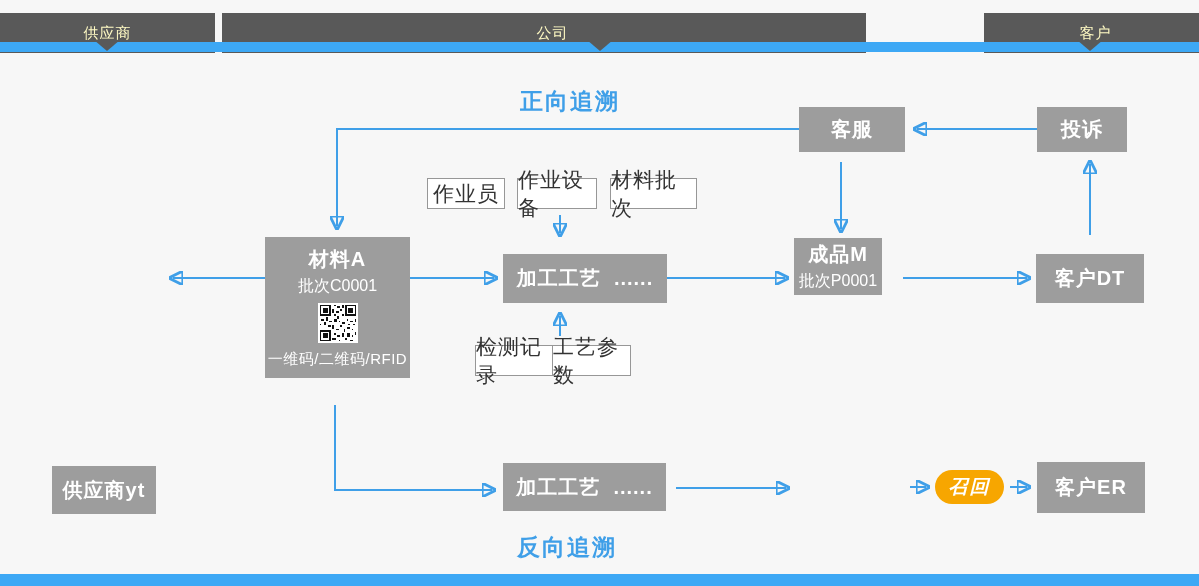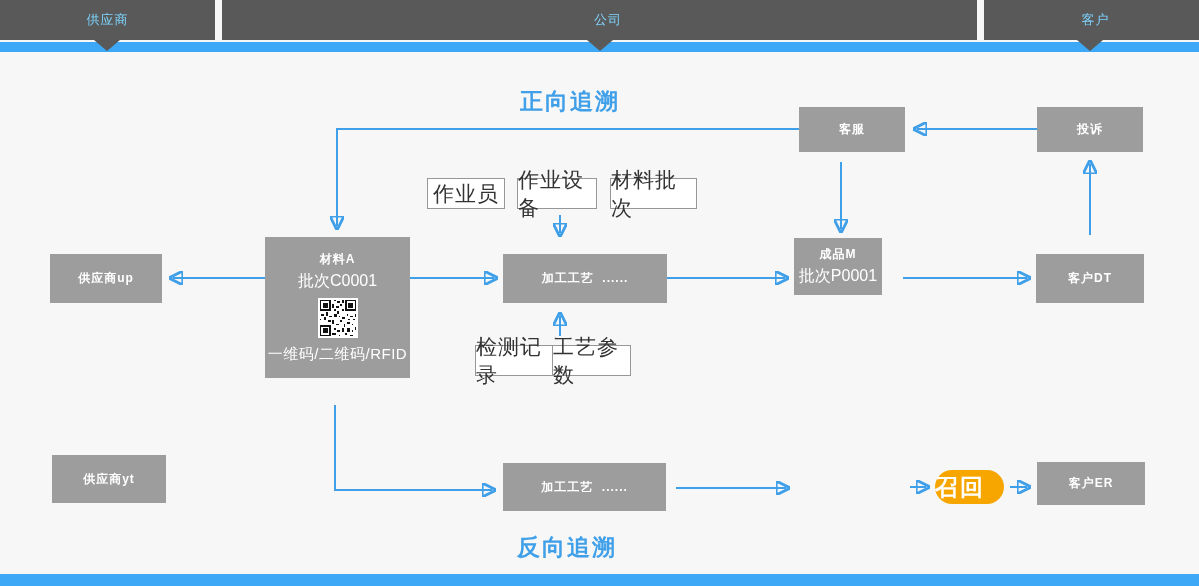"供应商" .hdr-seg { color: #7dd3fc -> #fef9c3; font-size: 13px -> 15px; top: 0 -> 13px }
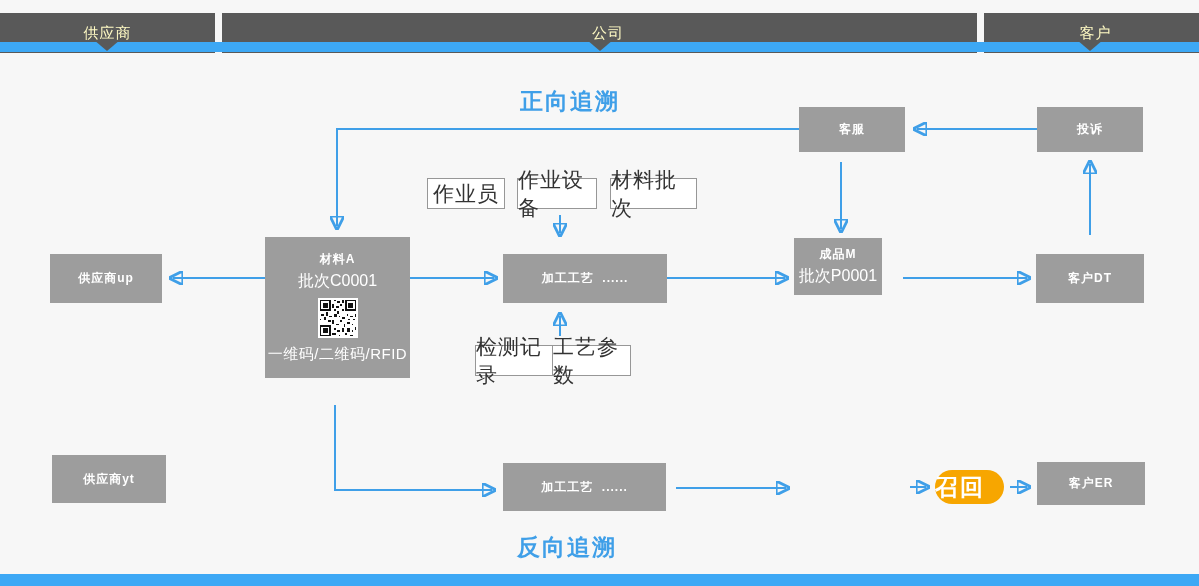"公司" div.hdr-seg { width: 755px -> 644px }
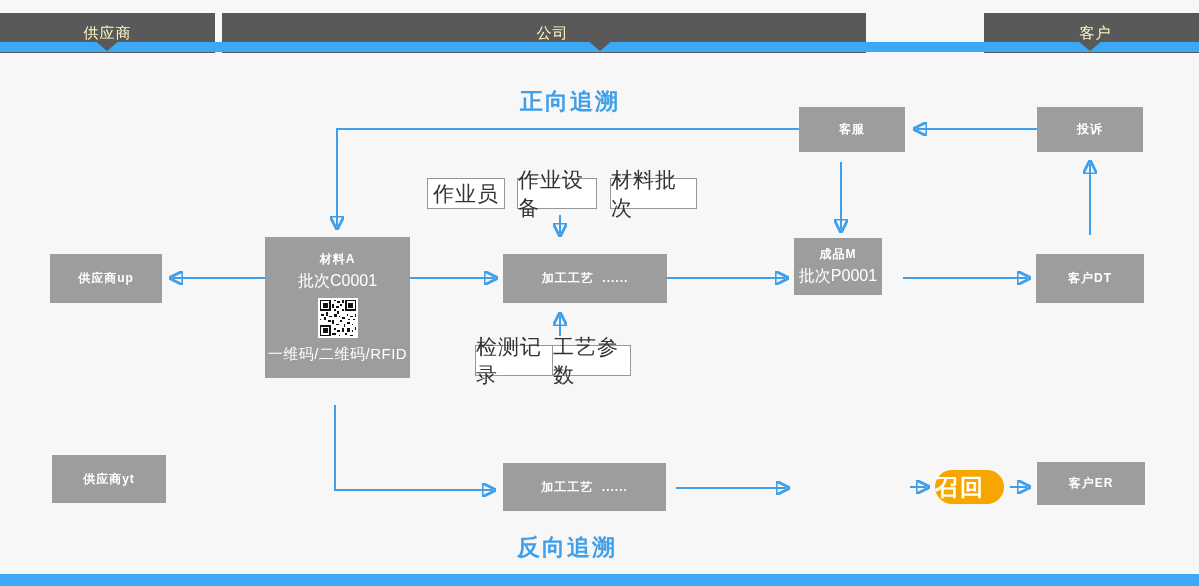"客服" .node .t1 { font-size: 12px -> 20px }
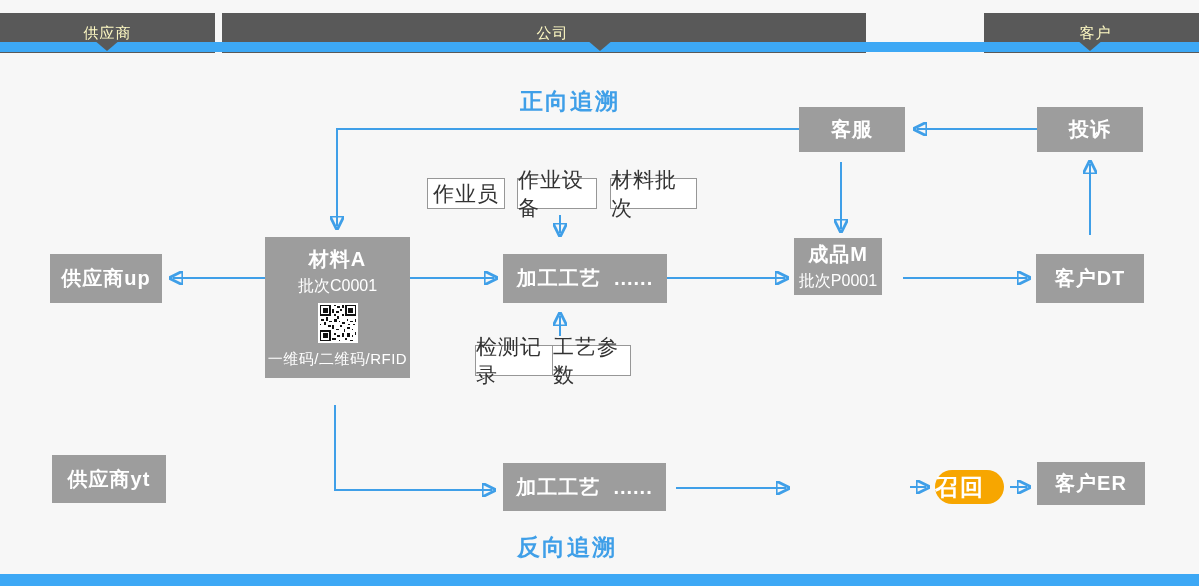"投诉" div.node { width: 106px -> 90px }
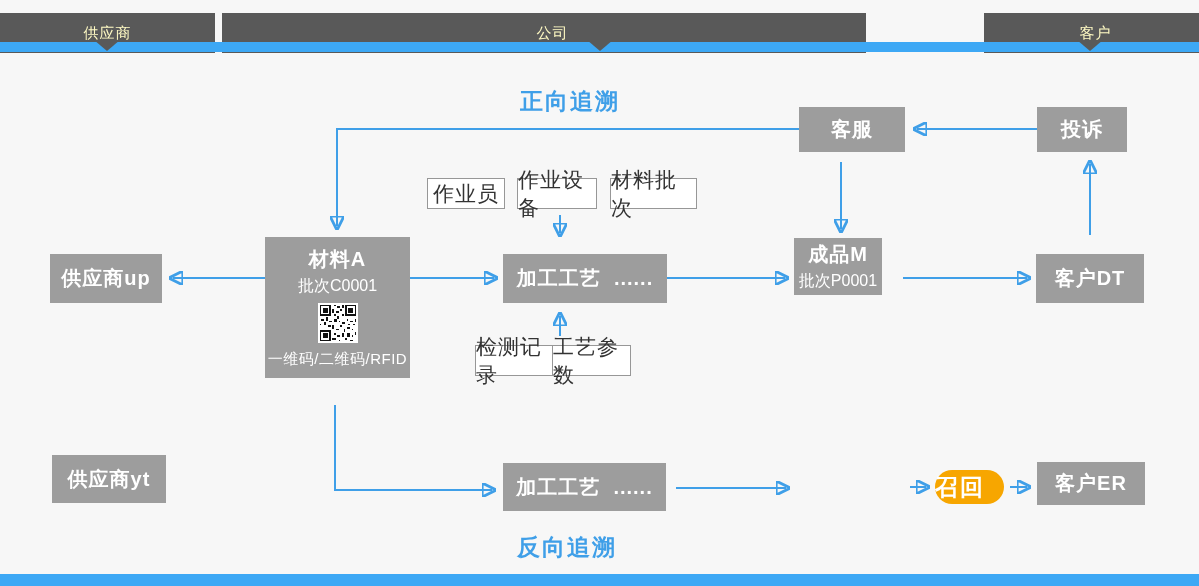"供应商up" div.node { html: <div> <div>供应商up</div> </div> -> none }
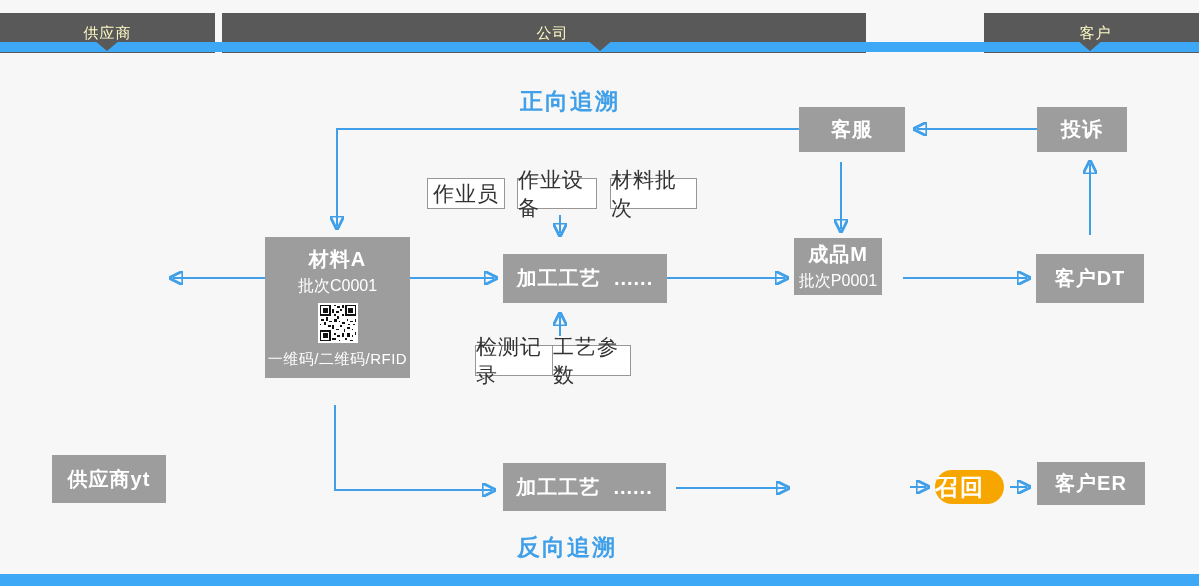"供应商yt" div.node { top: 455px -> 466px; width: 114px -> 104px }
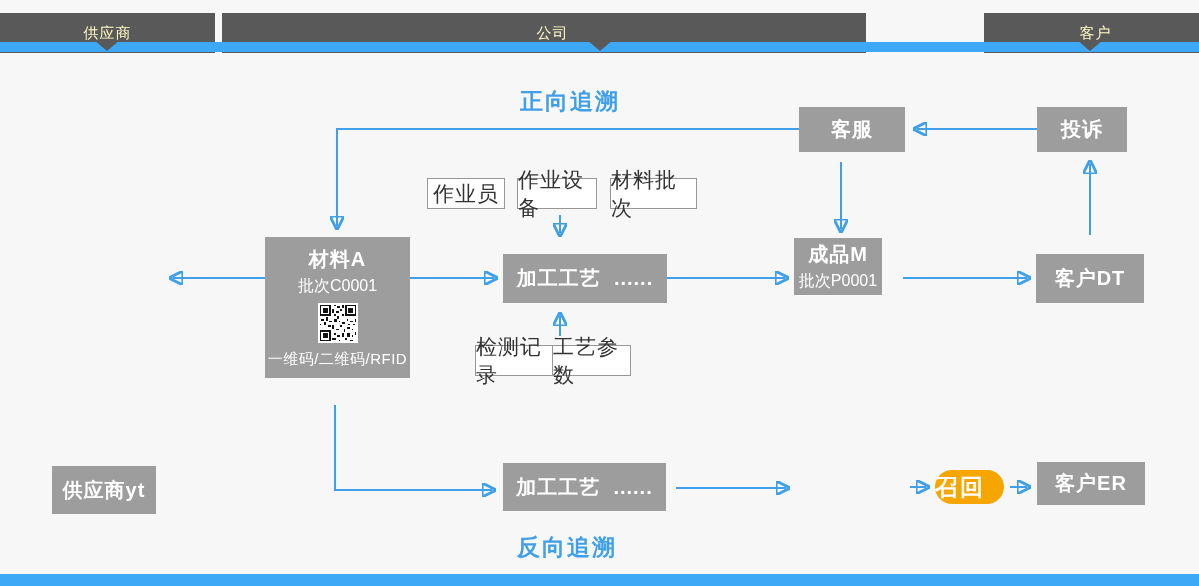"召回" .pill { font-size: 23px -> 19px; font-style: none -> italic; justify-content: flex-start -> center }
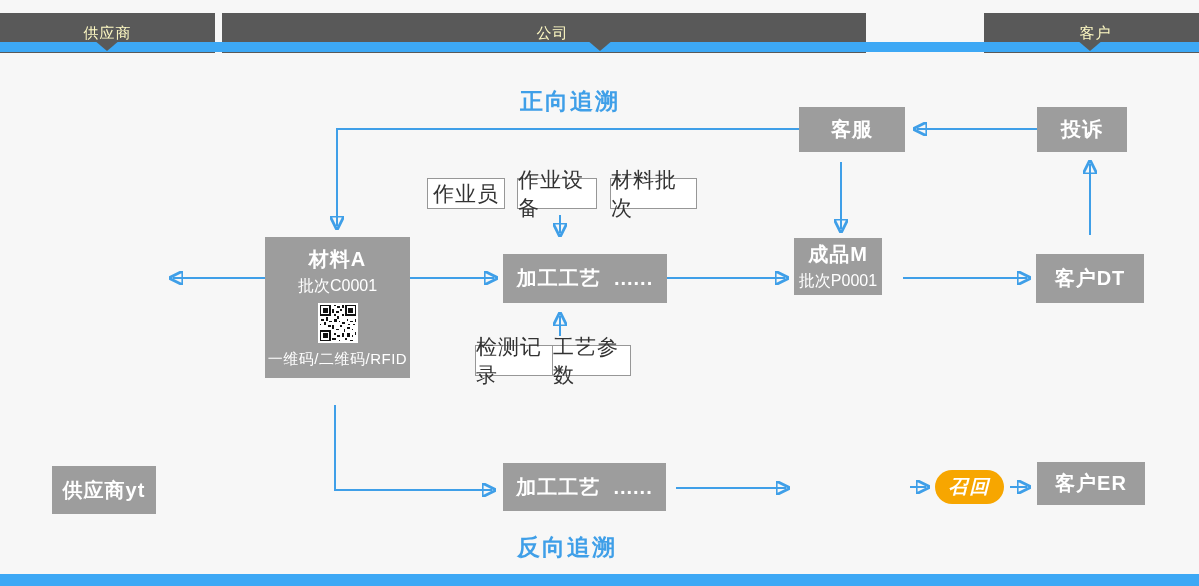"客户ER" div.node { height: 43px -> 51px }
